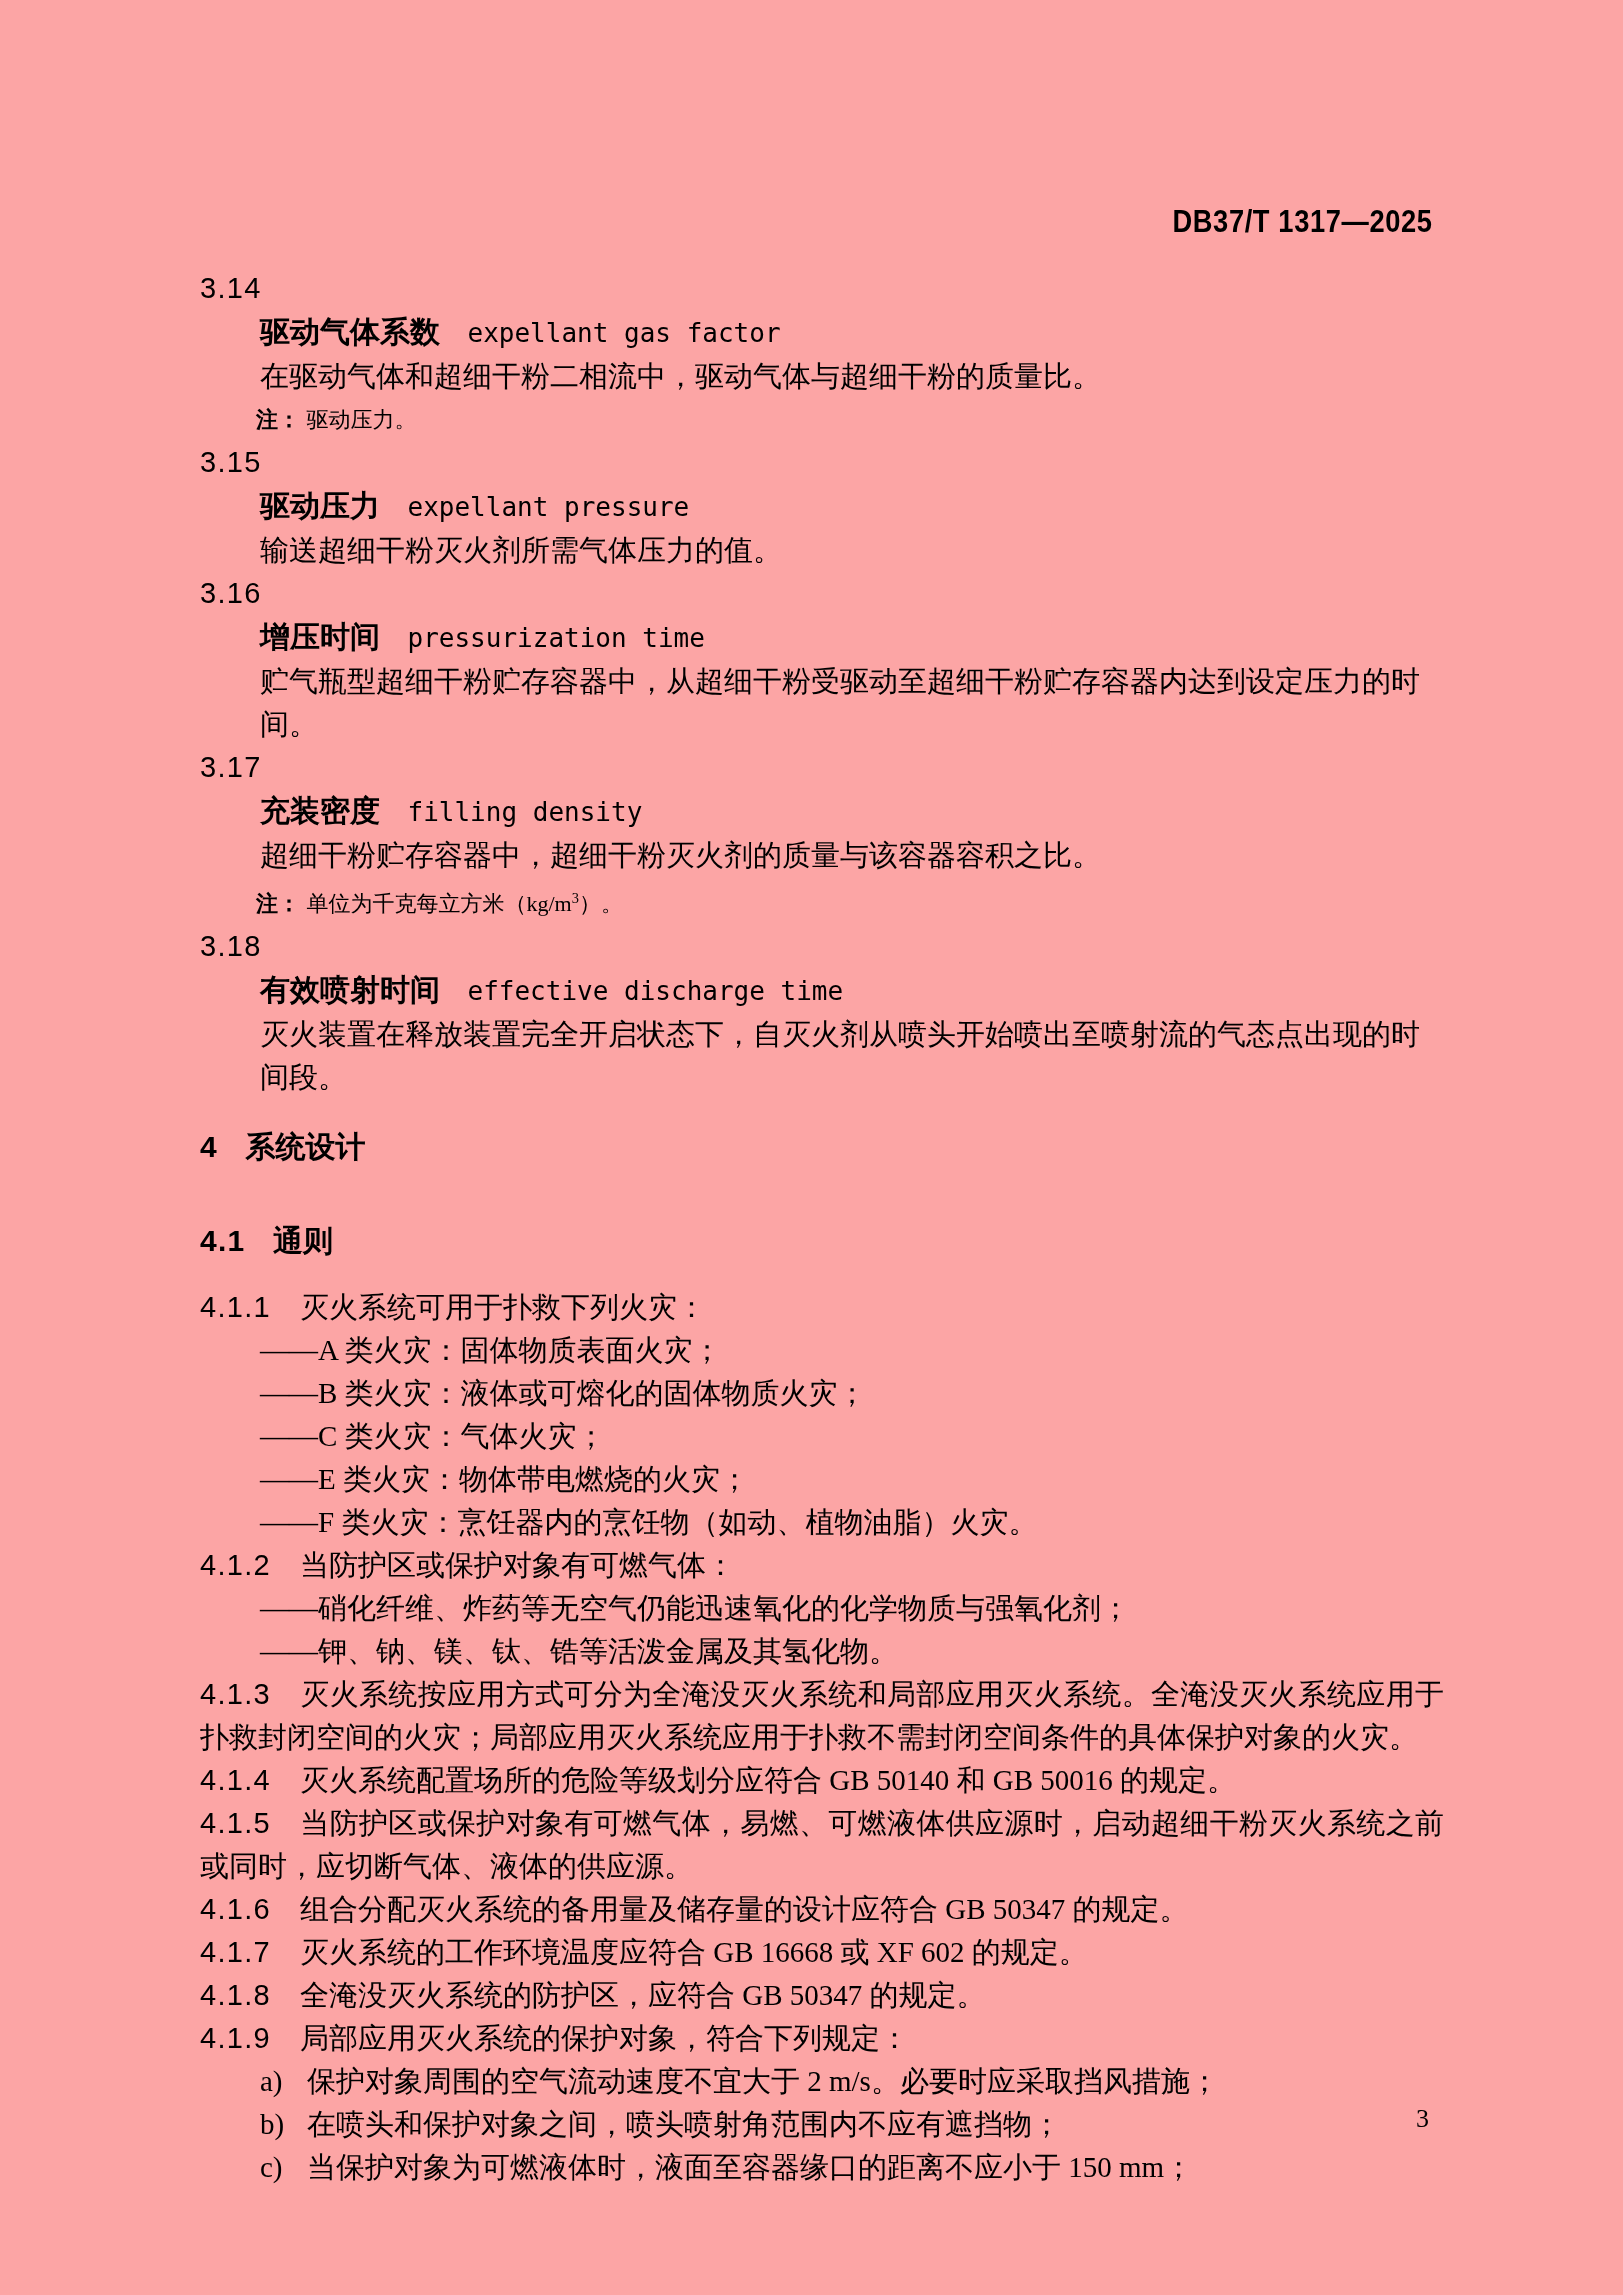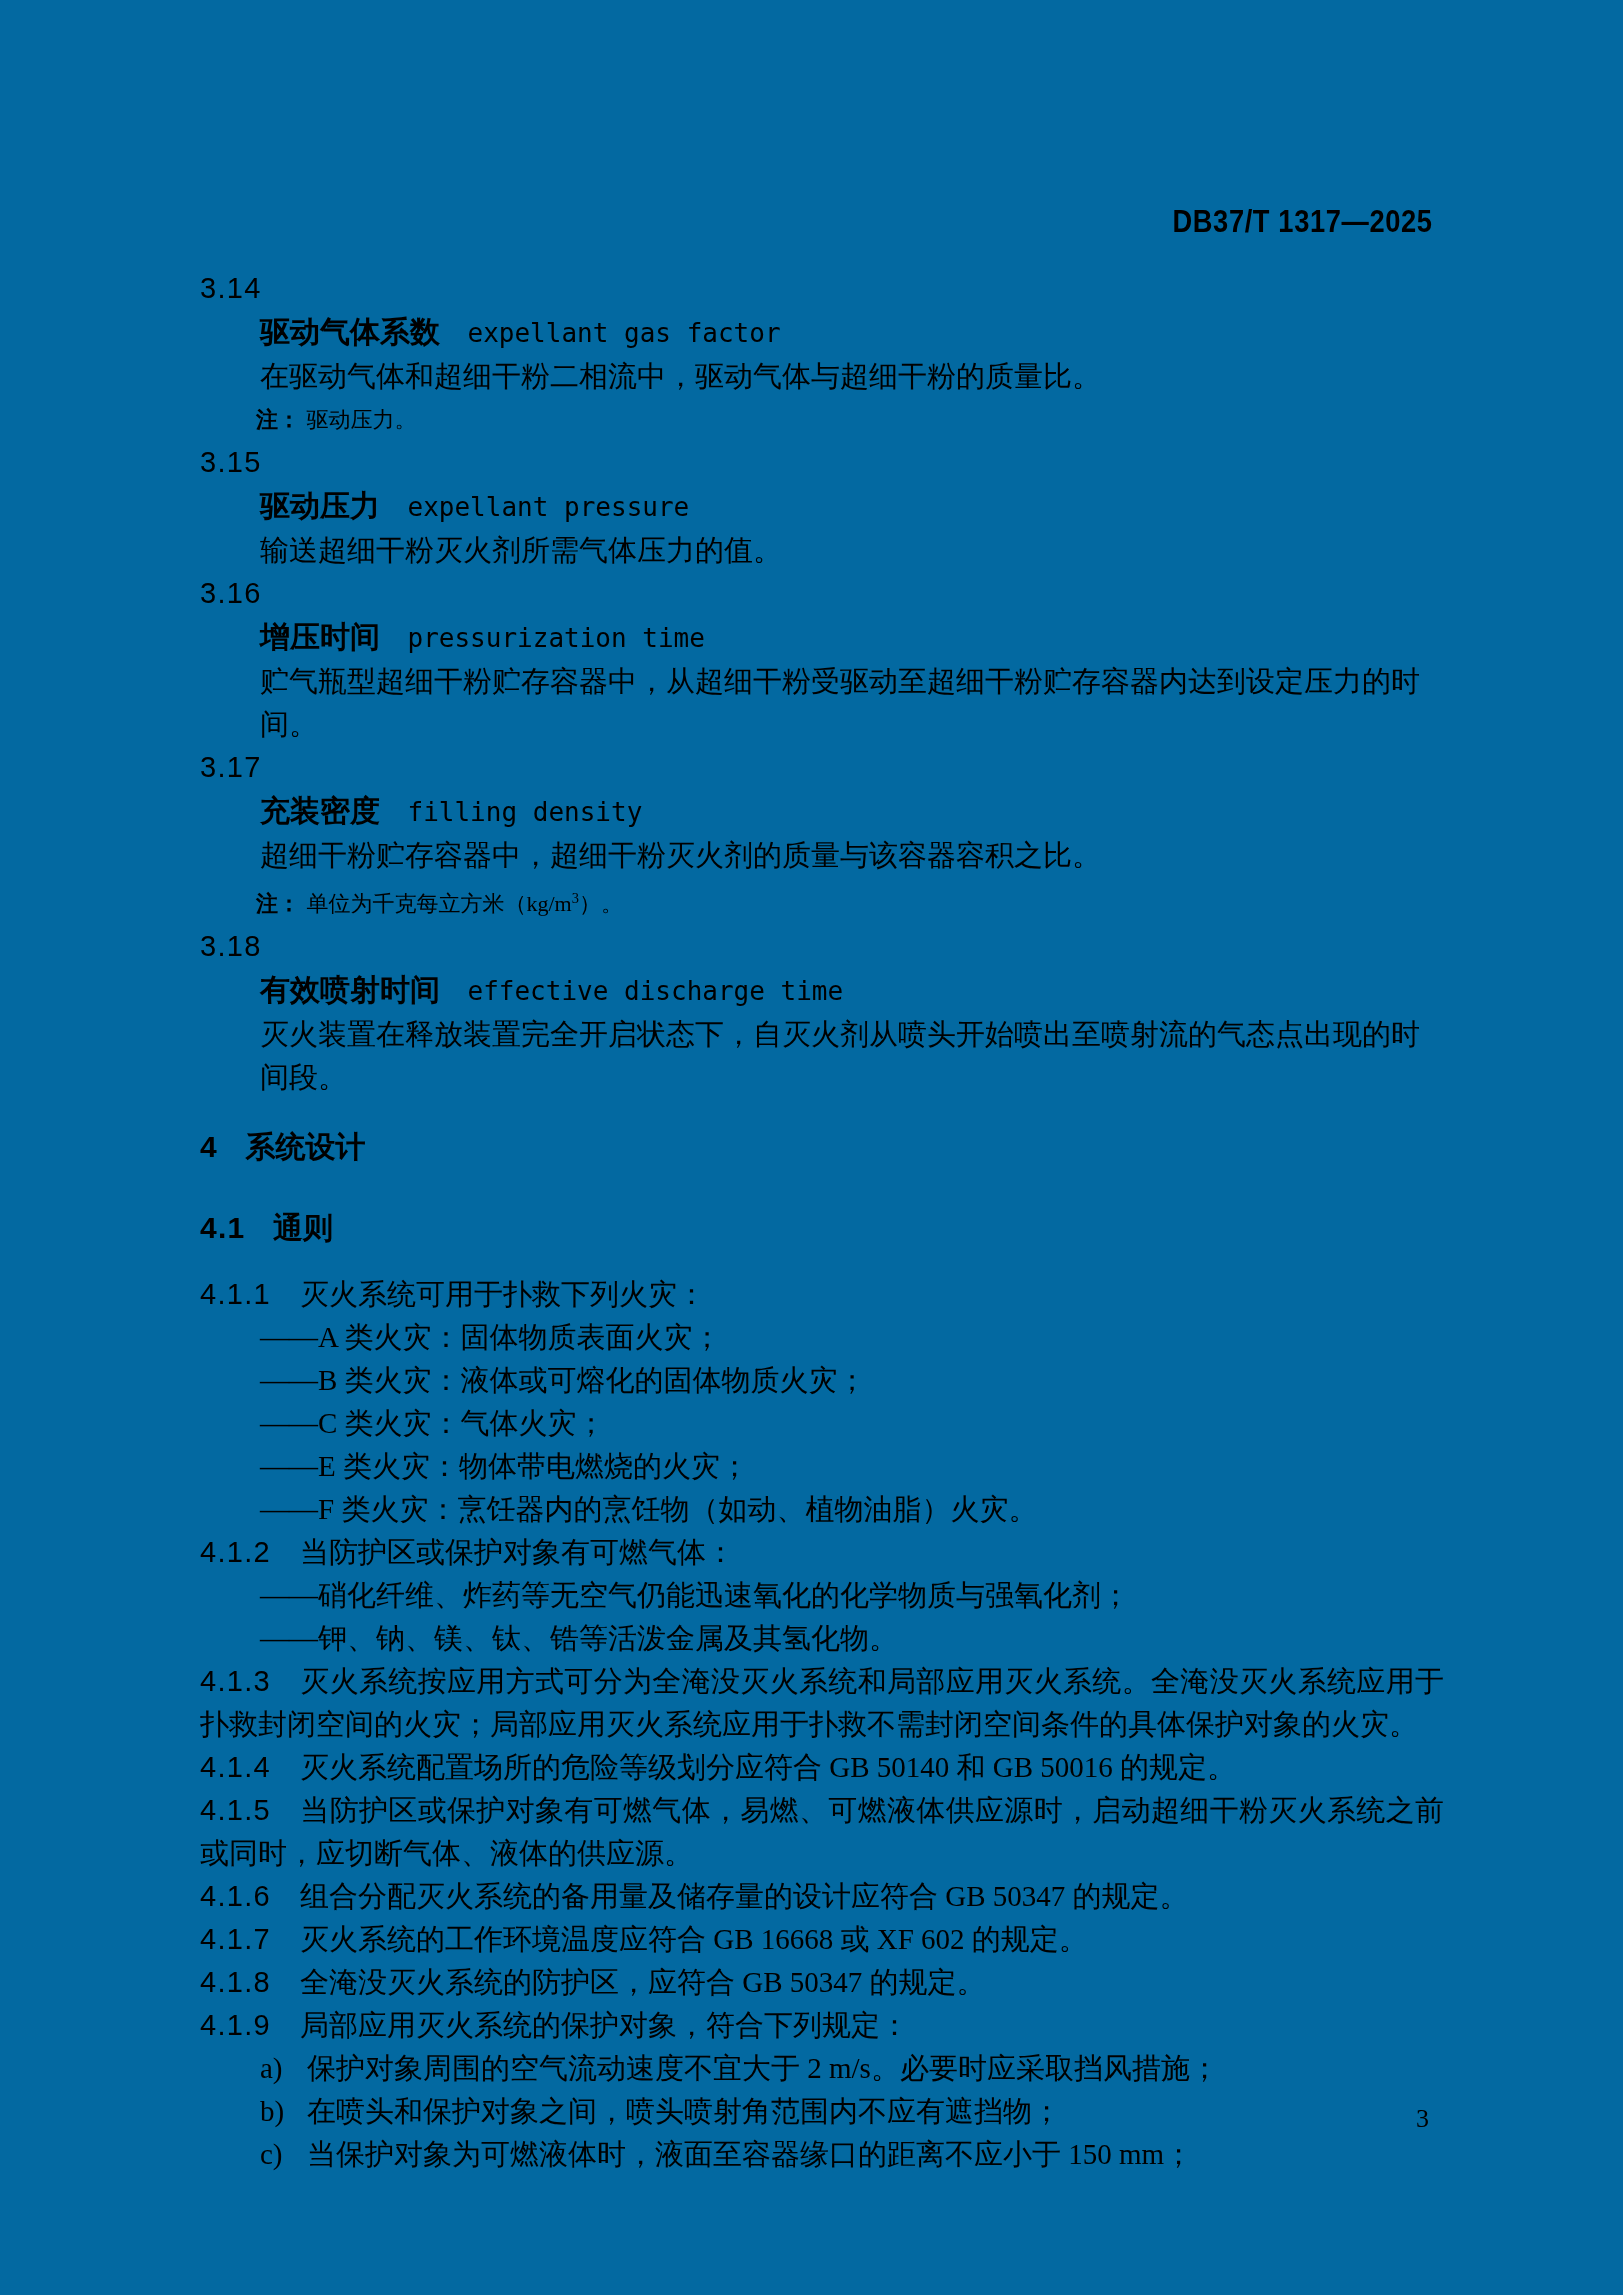"DB37/T 1317—2025" .page { background: #0369a1 -> #fca5a5 }
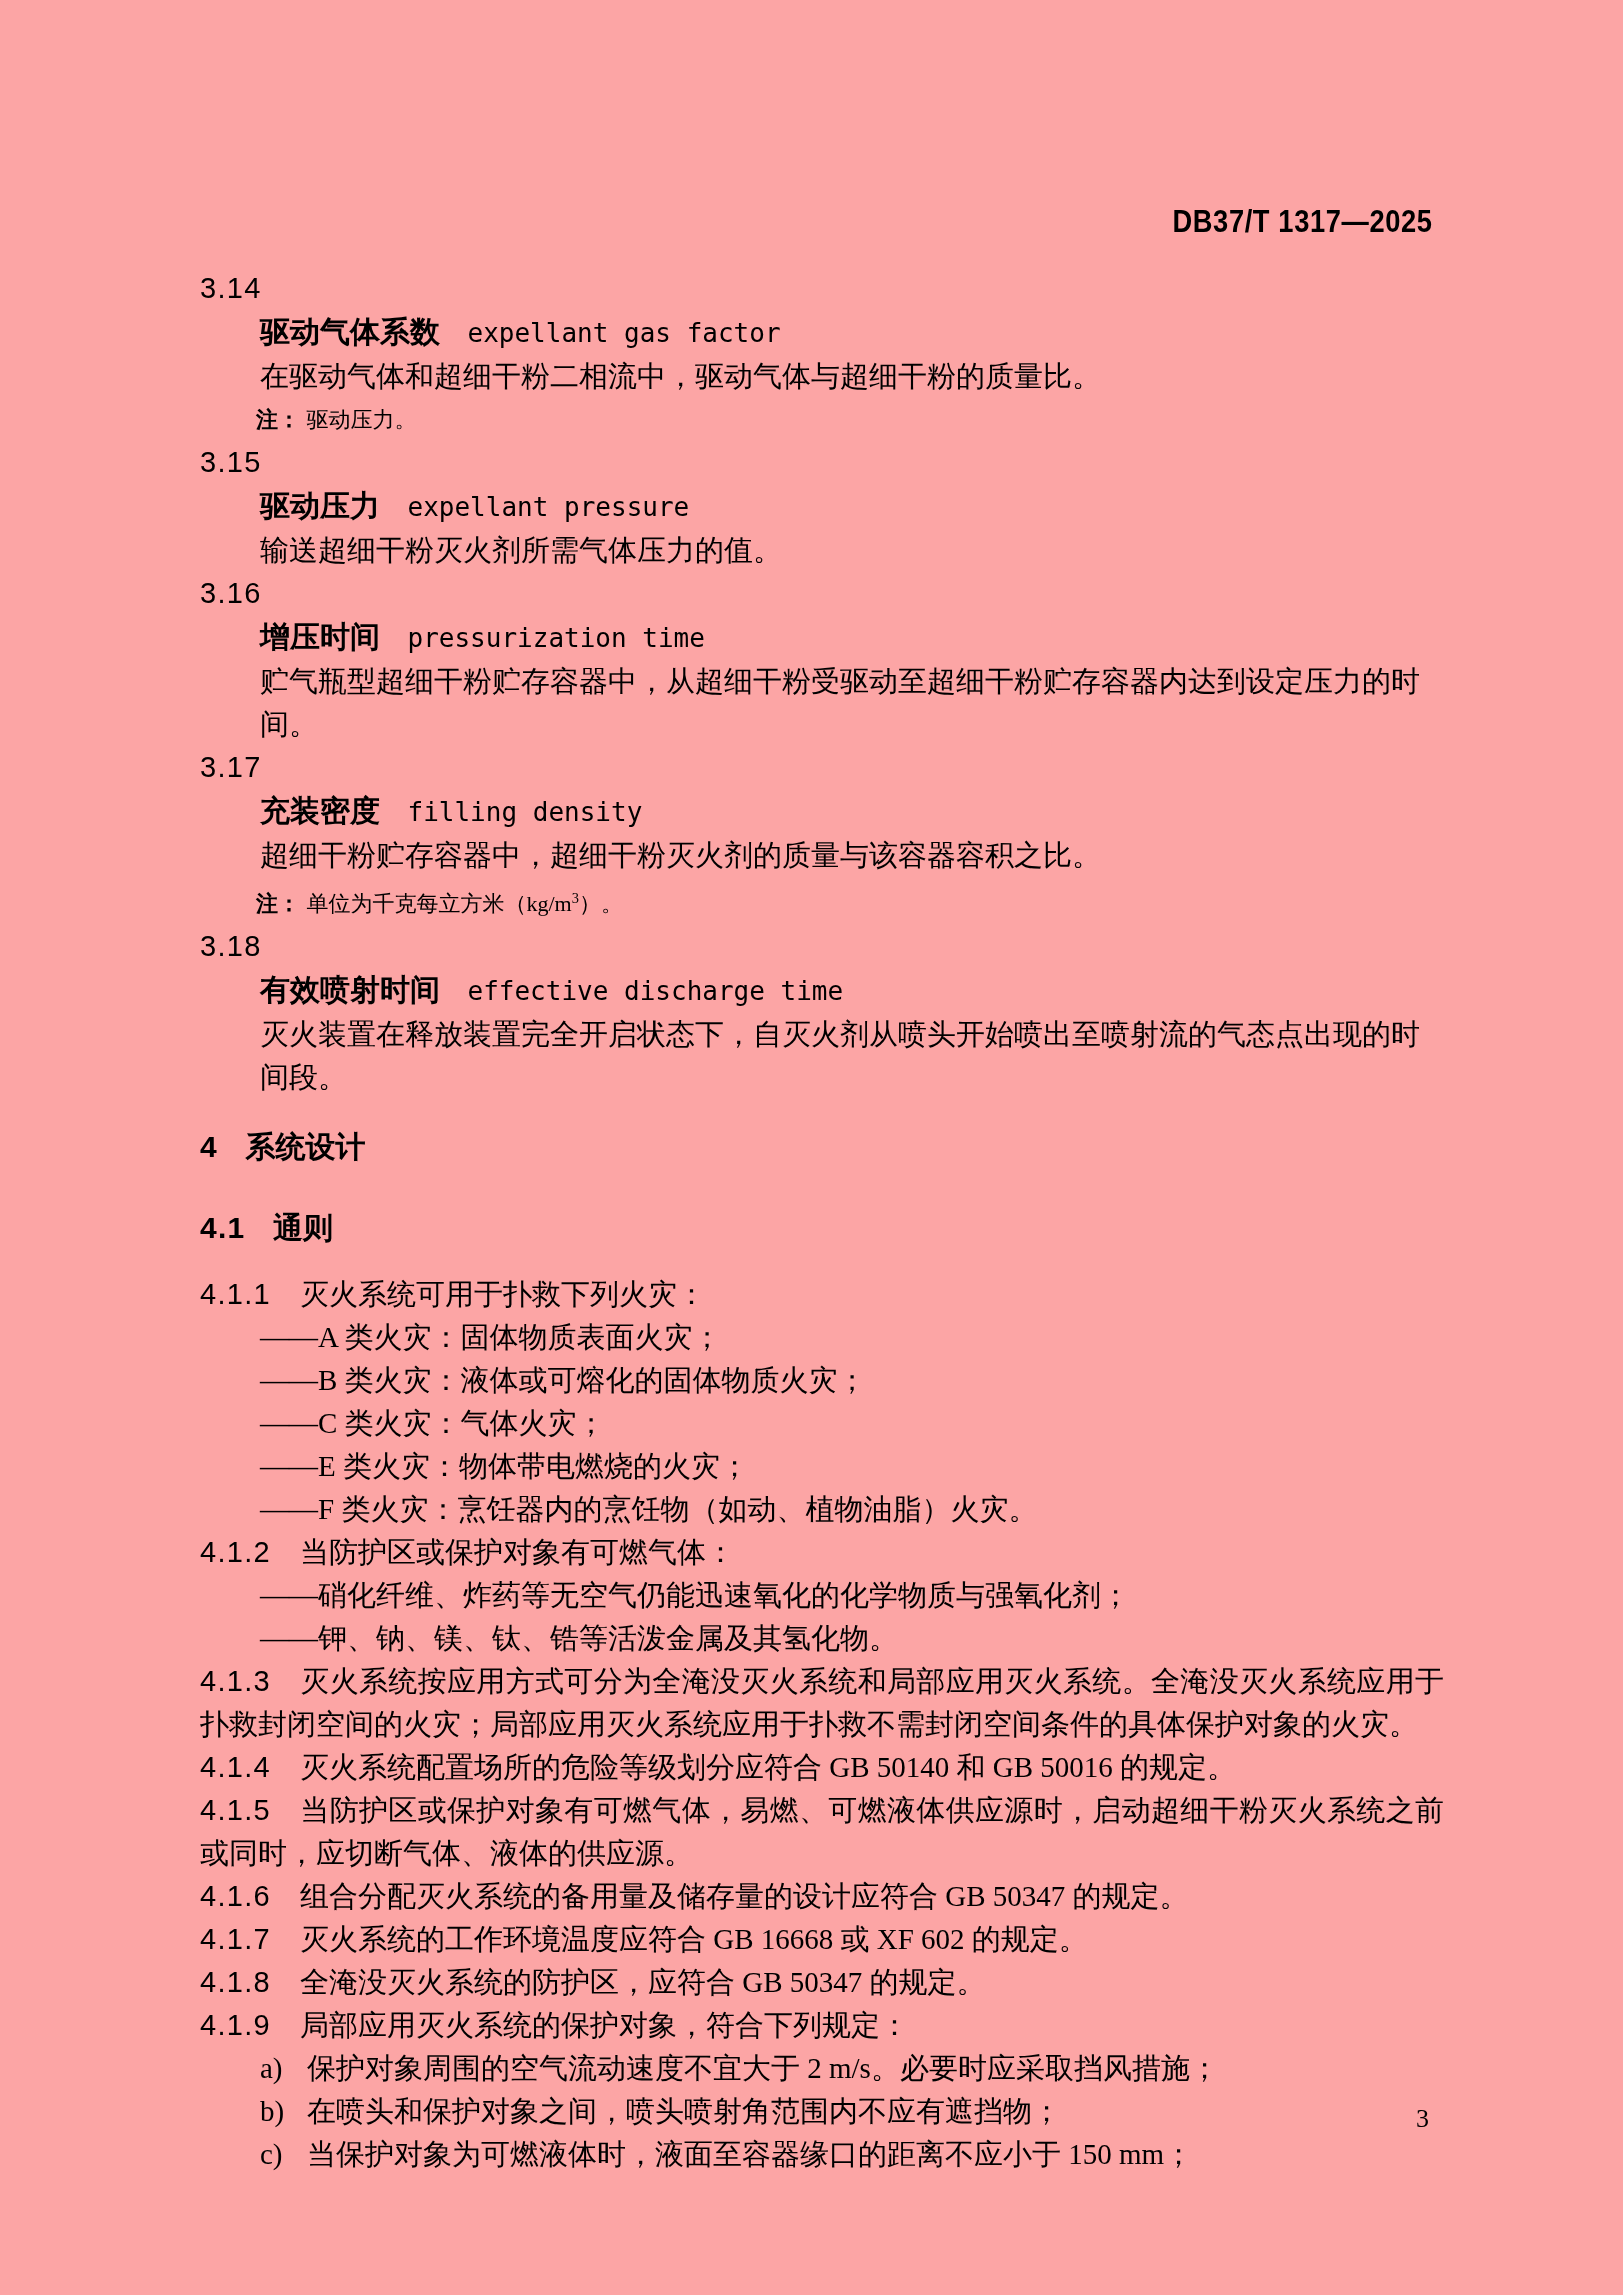"4.1 通则" .h41 { margin-top: 38px -> 51px }
